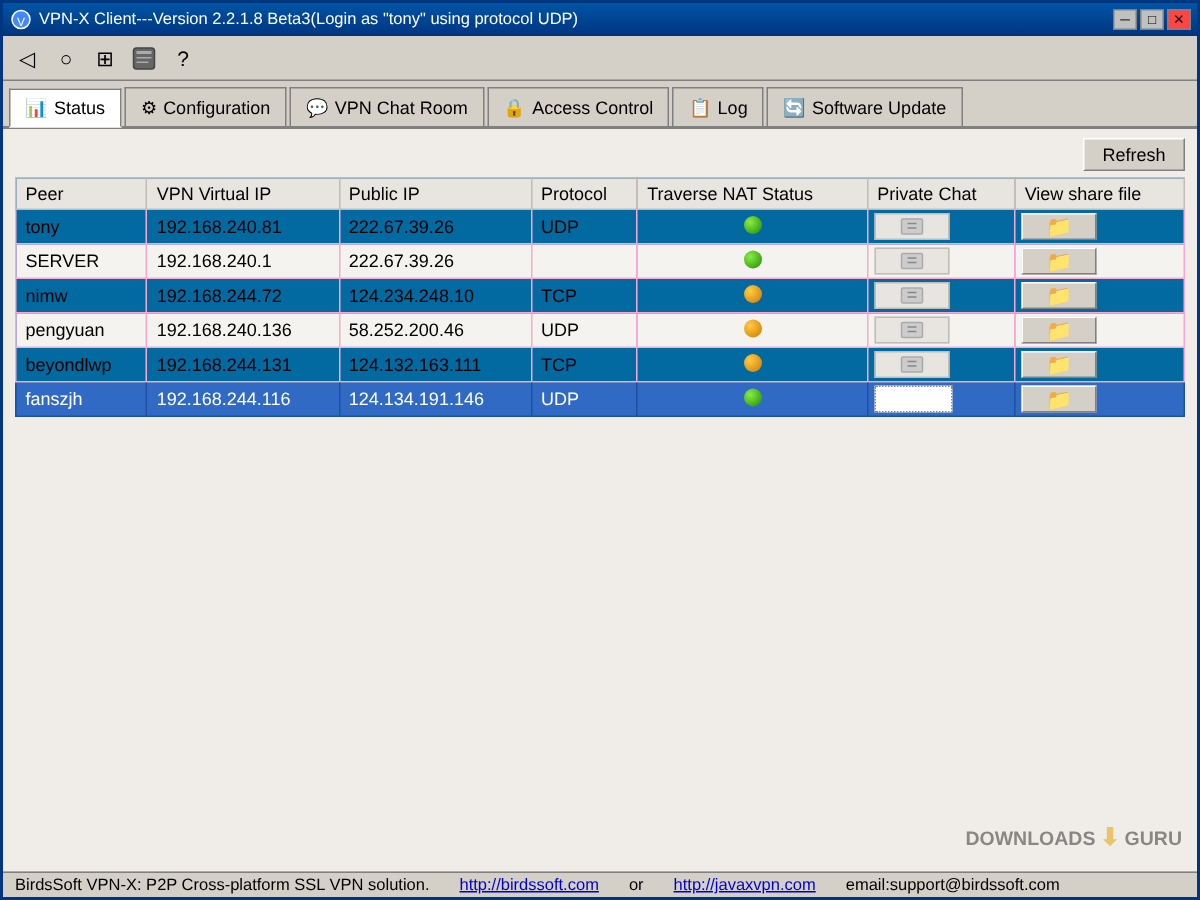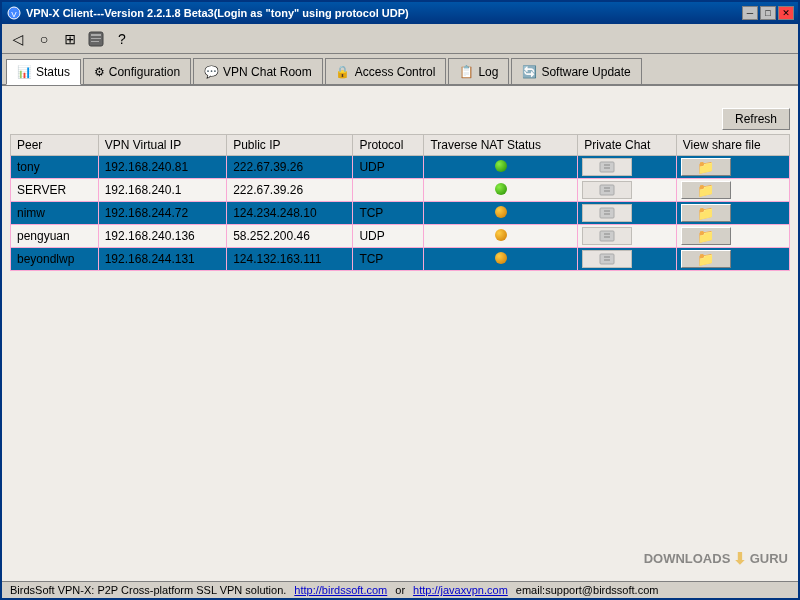"VPN-X Client---Version 2.2.1.8" .title-bar-text { font-weight: bold -> normal }
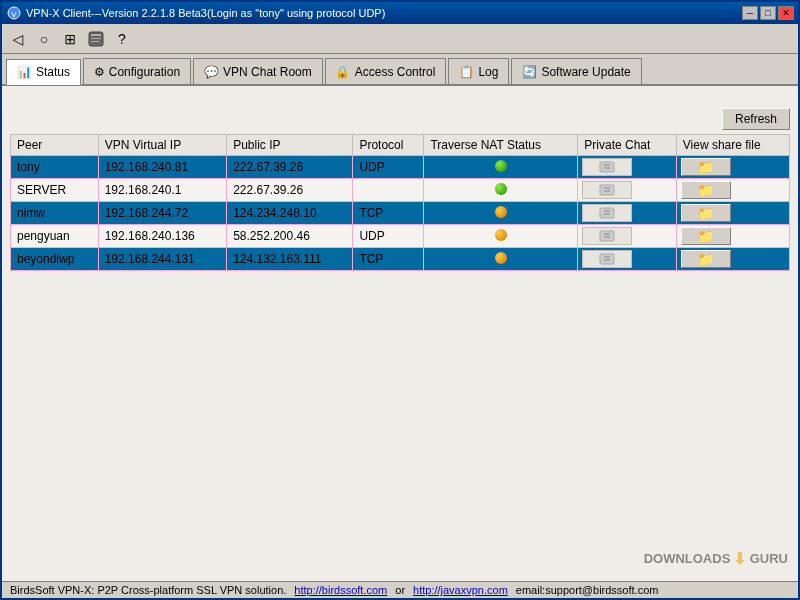"Refresh" .refresh-btn { margin-top: 16px -> none }
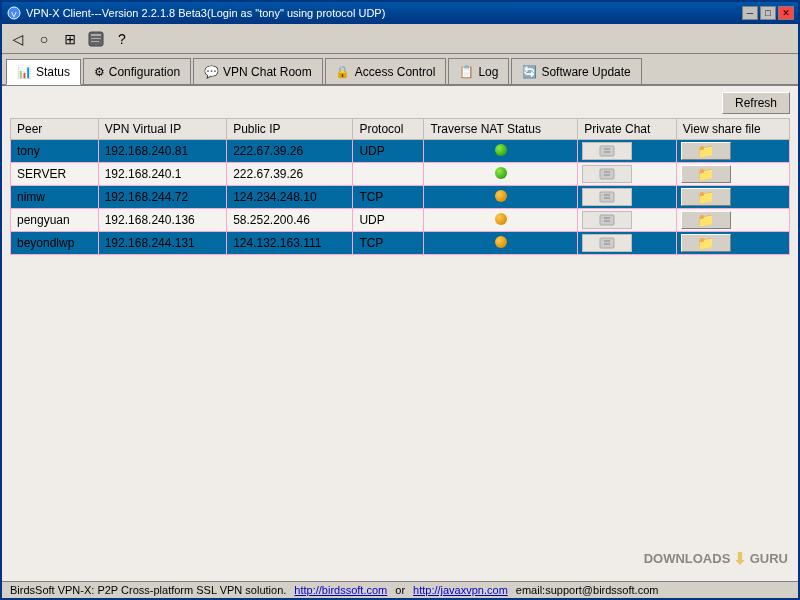"fanszjh" tr.selected { html: none -> <tr> <td>fanszjh</td> <td>192.168.244.116</td> <td>124.134.191.146</td> <td>UDP</td> <td><span></span></td> <td><input></td> <td> <div> <span>📁</span> </div> </td> </tr> }
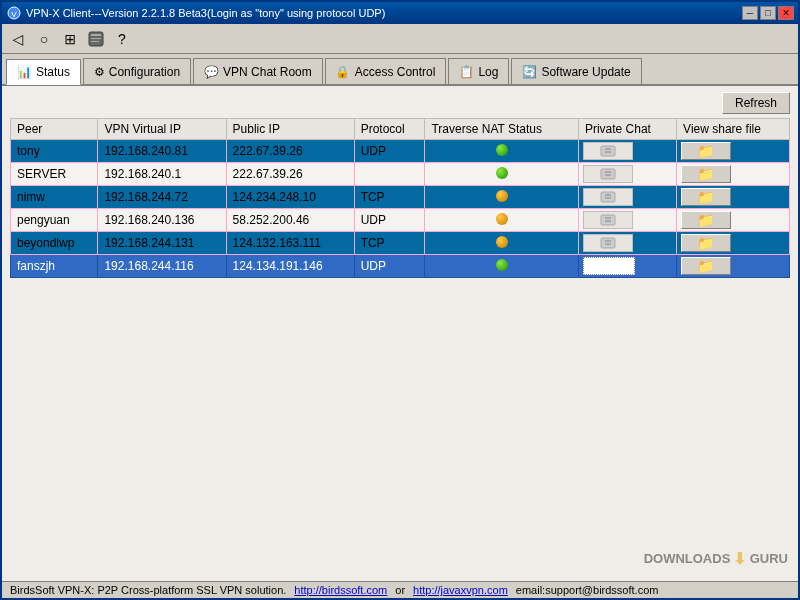"BirdsSoft VPN-X: P2P Cross-platform SSL" .status-bar { gap: 8px -> 20px }
